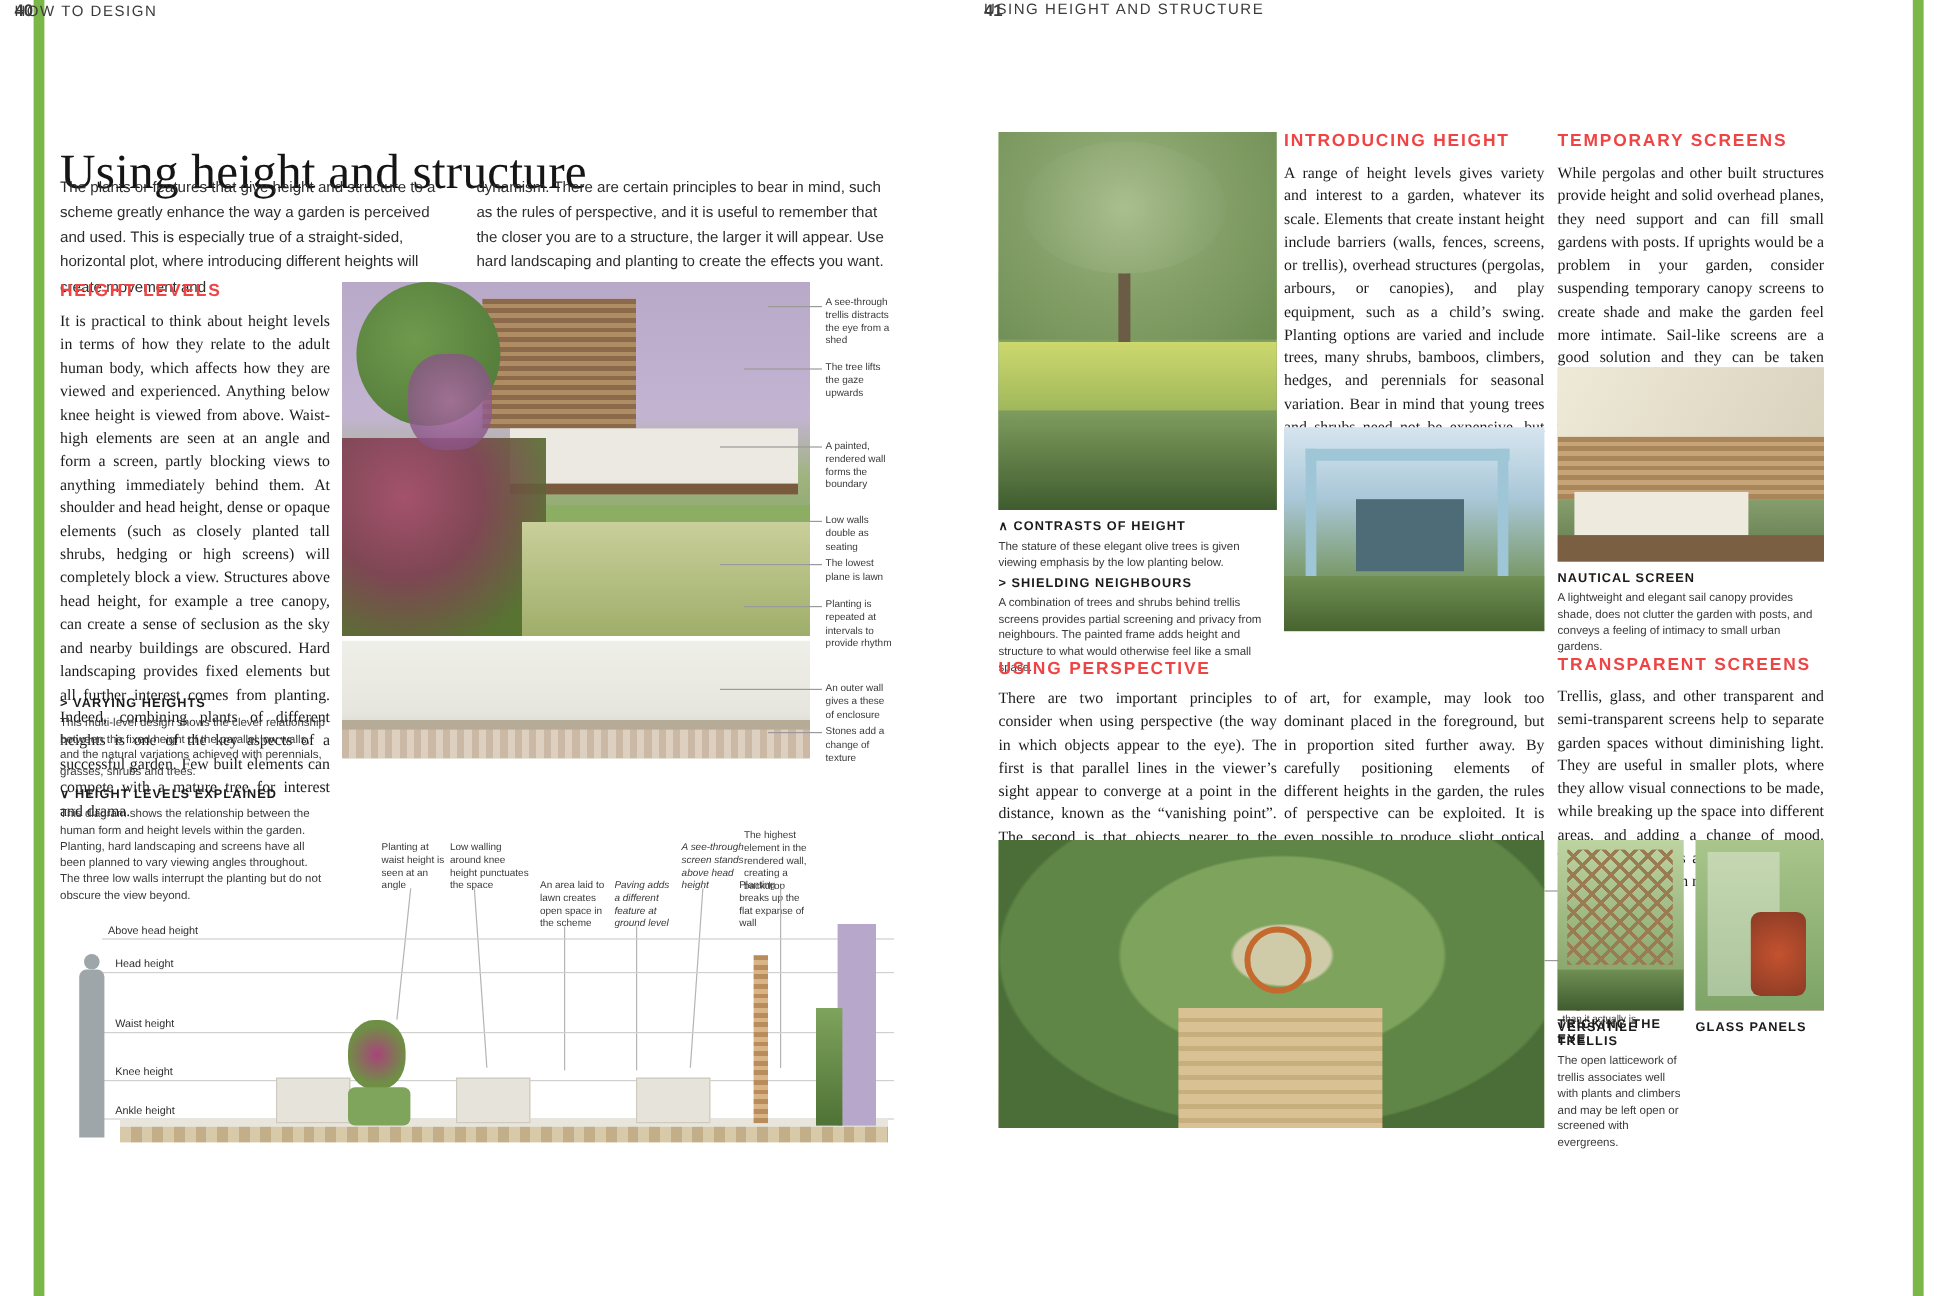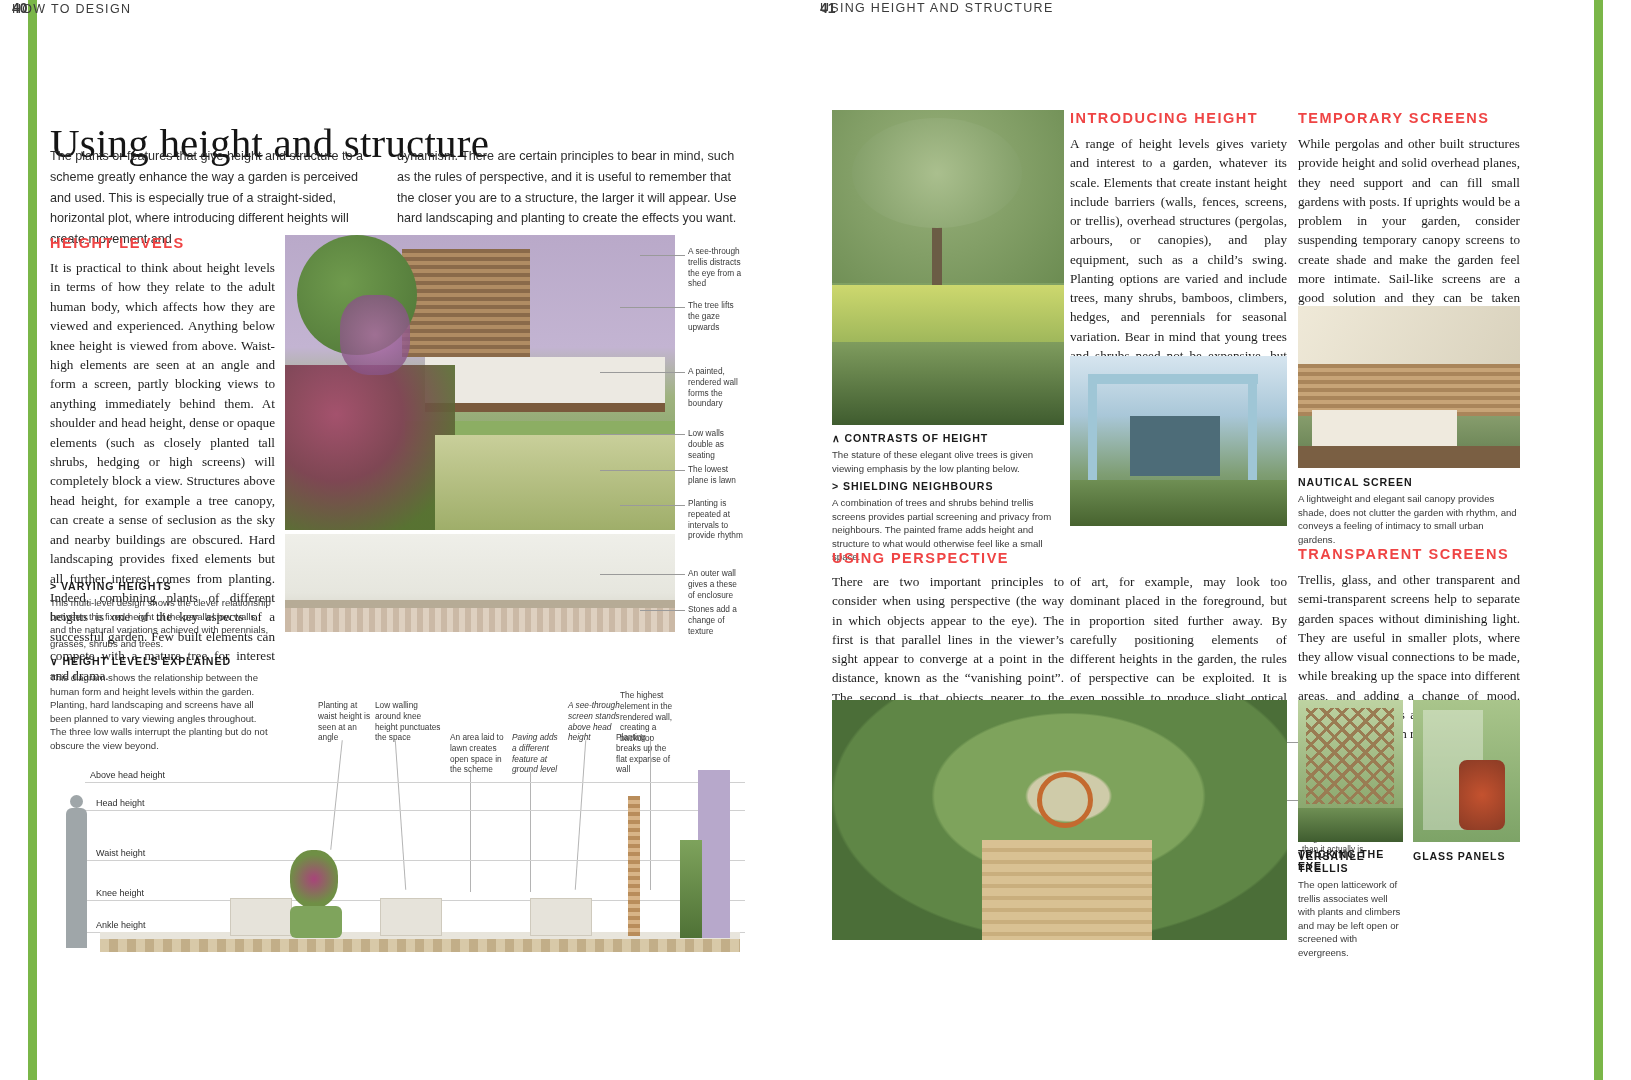"A lightweight and elegant sail" div.cap-body { text: rhythm -> posts }
